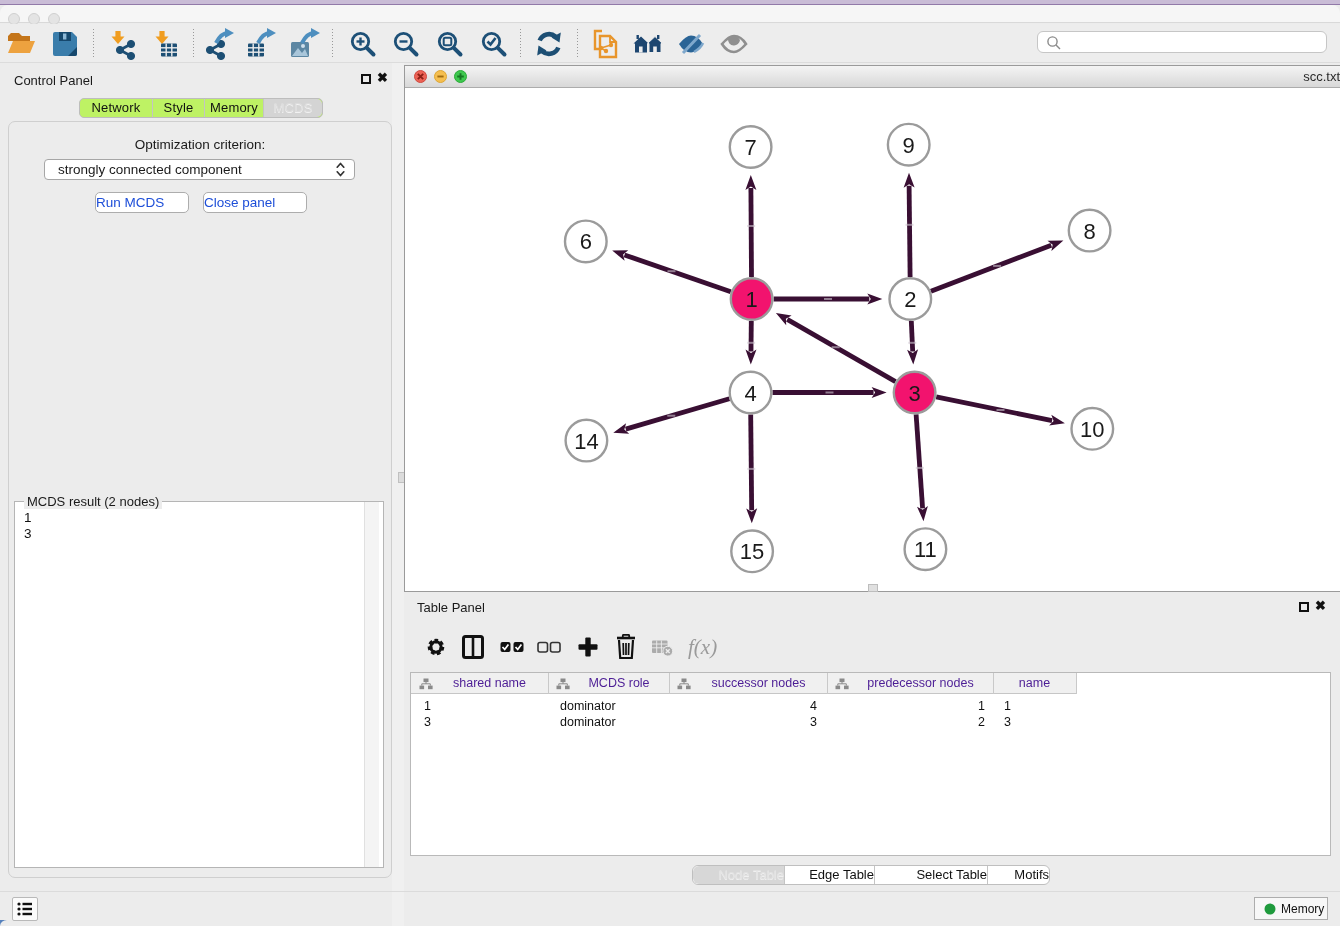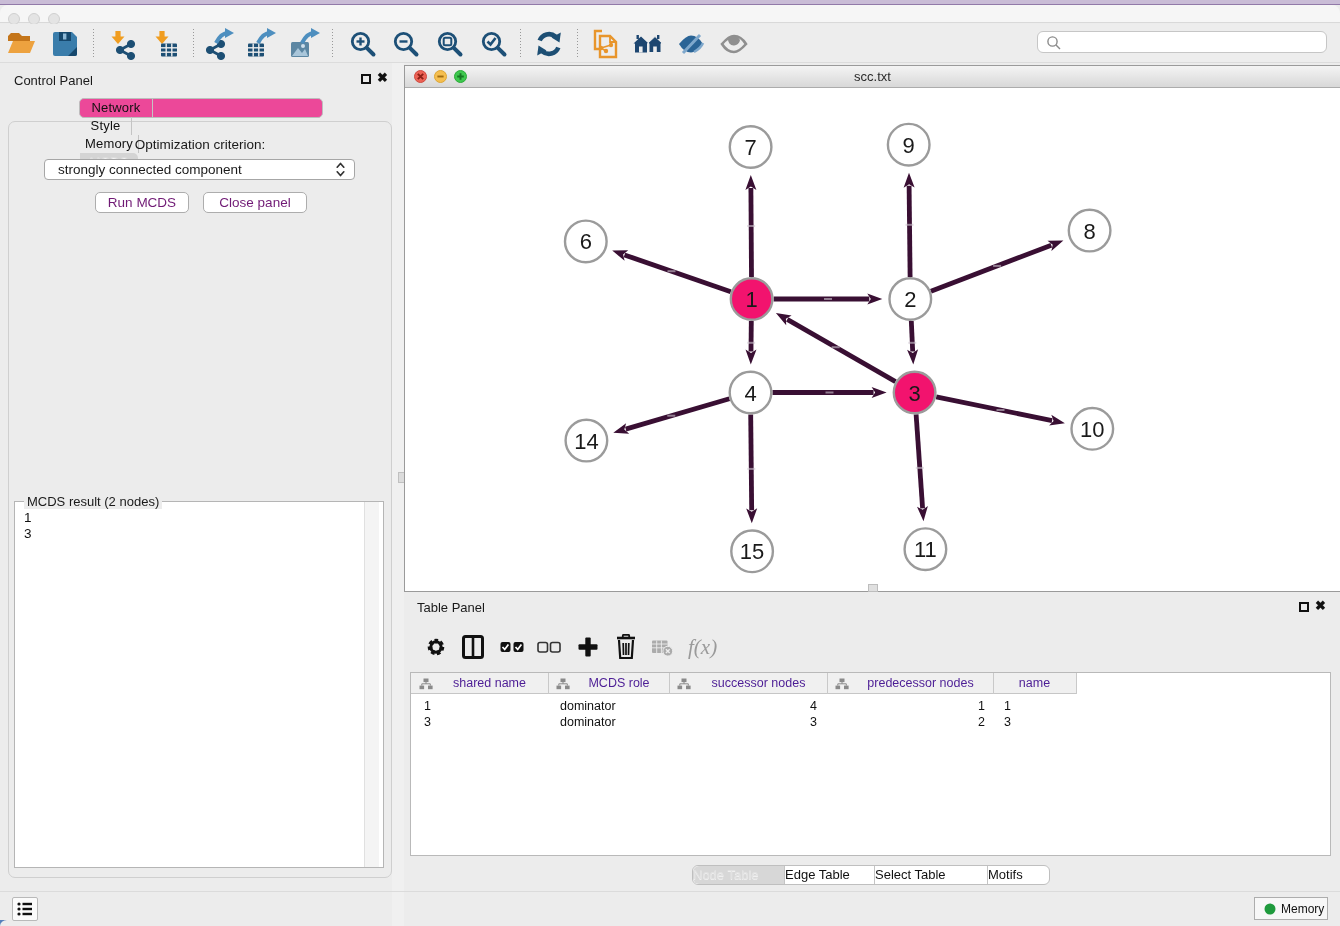"scc.txt" #netname { text-align: center -> right }
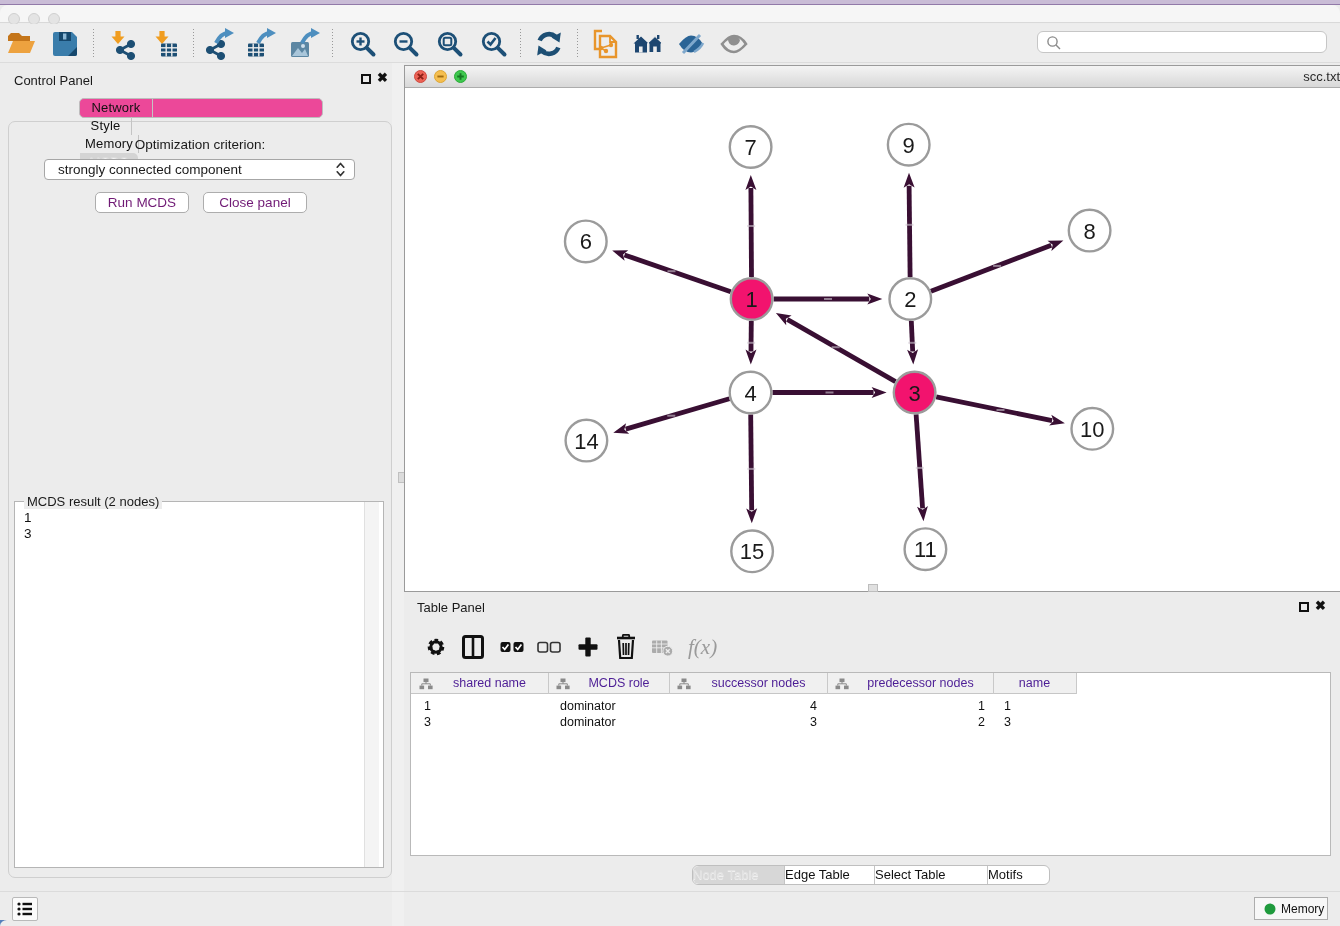"Network" #cptabs { background: #ec4899 -> #bef264; flex-direction: column -> none }
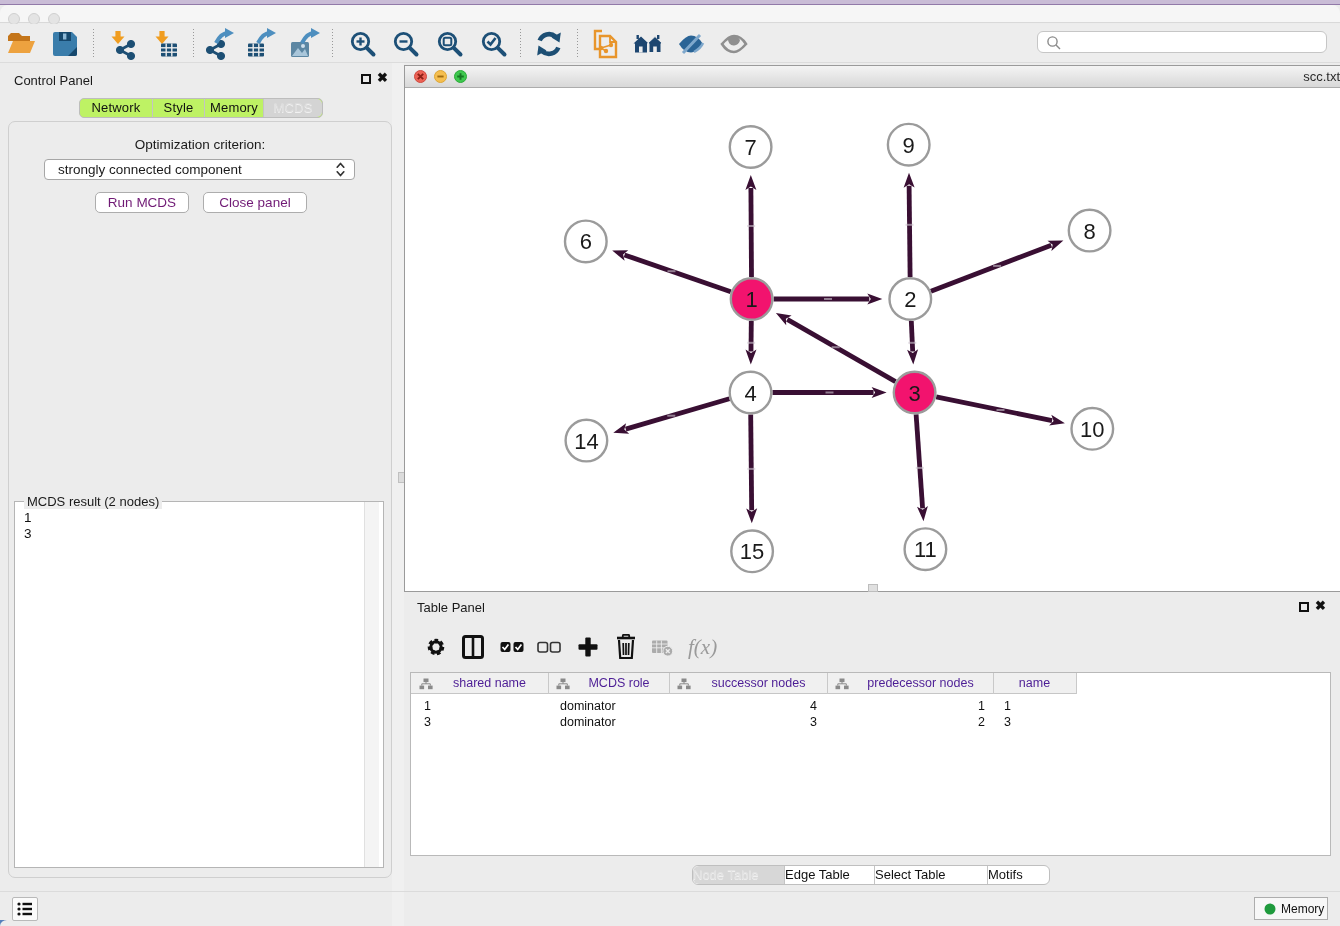"Run MCDS" .btn { color: #701a75 -> #1d4ed8; text-align: center -> none }
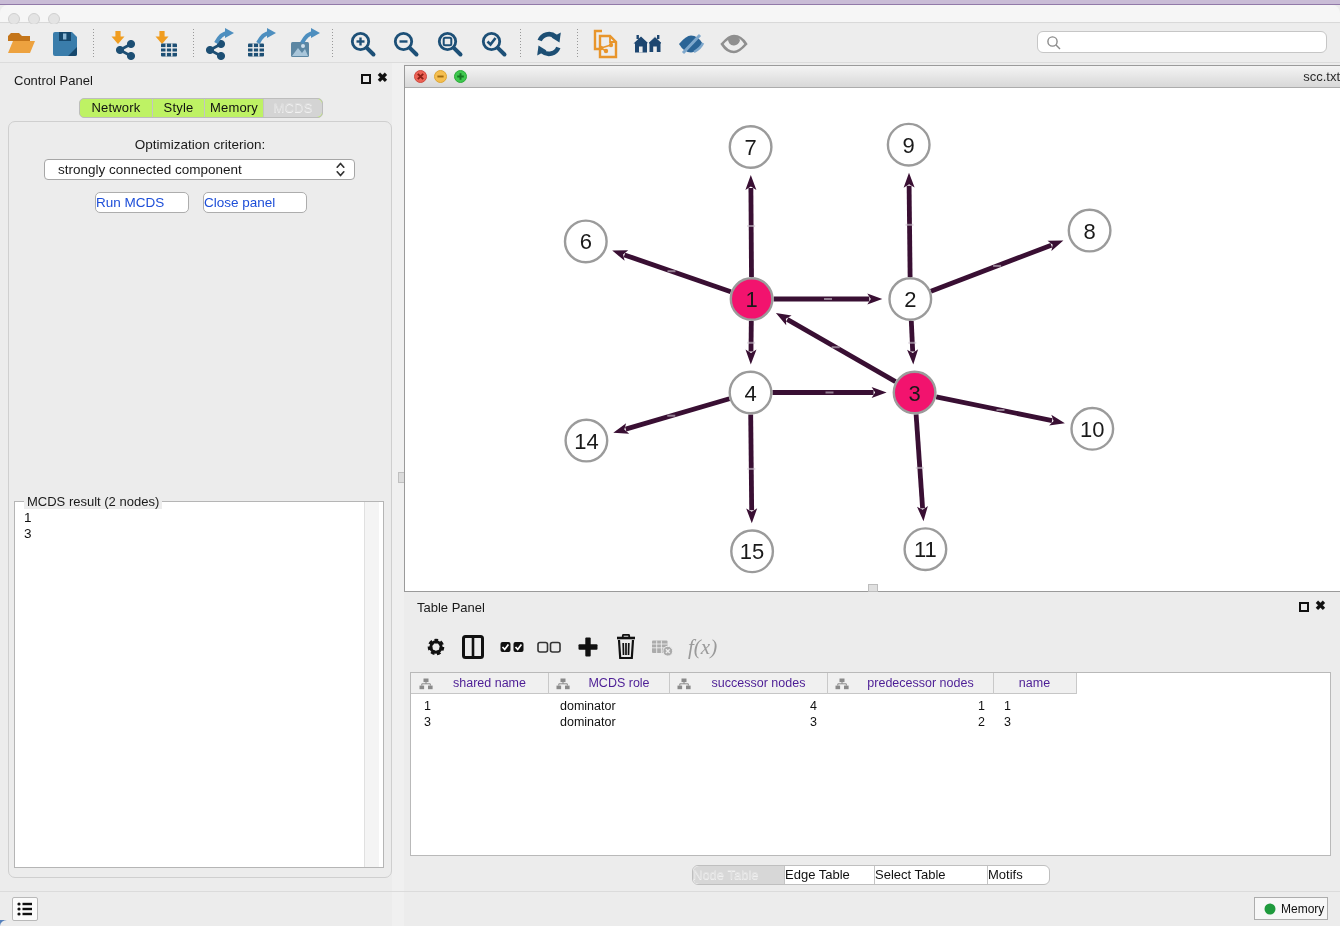"Node Table" #segtabs .seg { text-align: left -> right }
